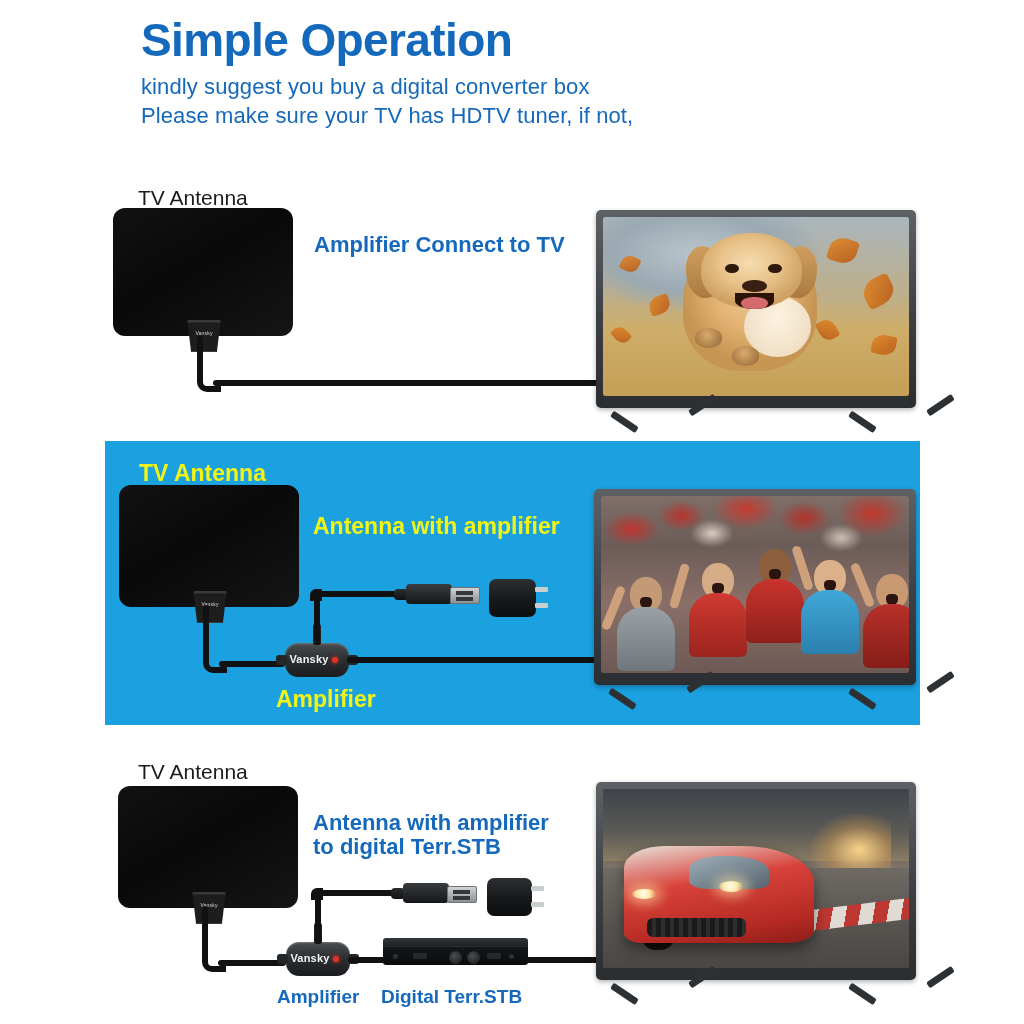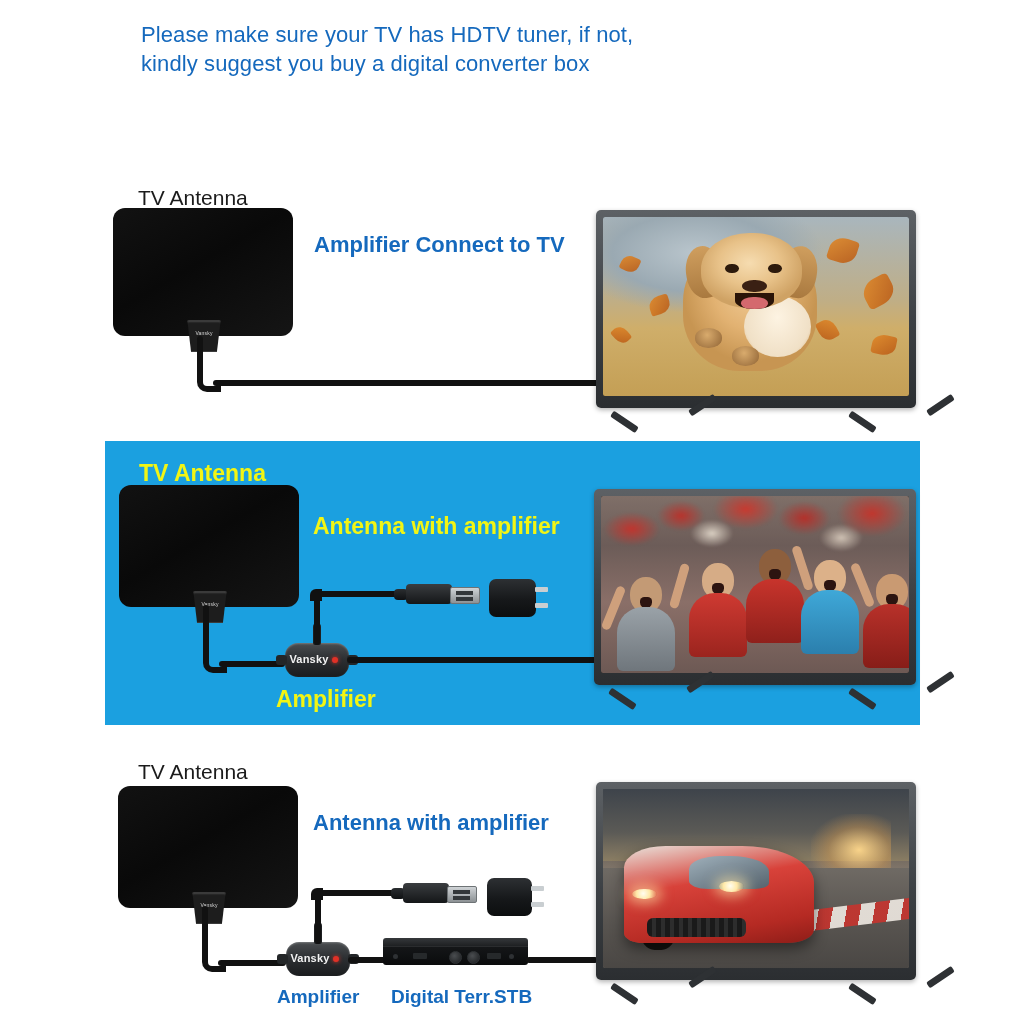"Simple Operation" div { html: none -> <div>Simple Operation</div> }
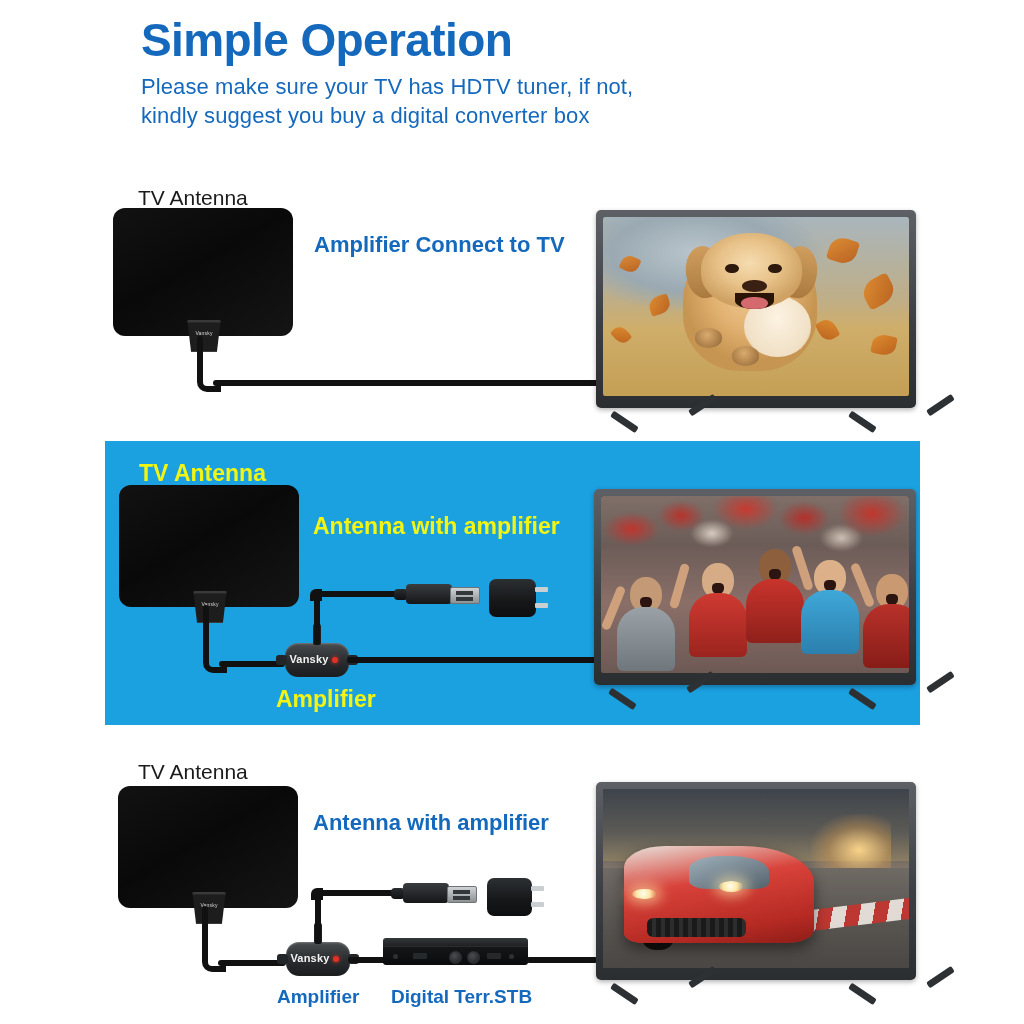"Please make sure your TV" span.ln { order: before "kindly suggest you buy a" -> after "kindly suggest you buy a" }
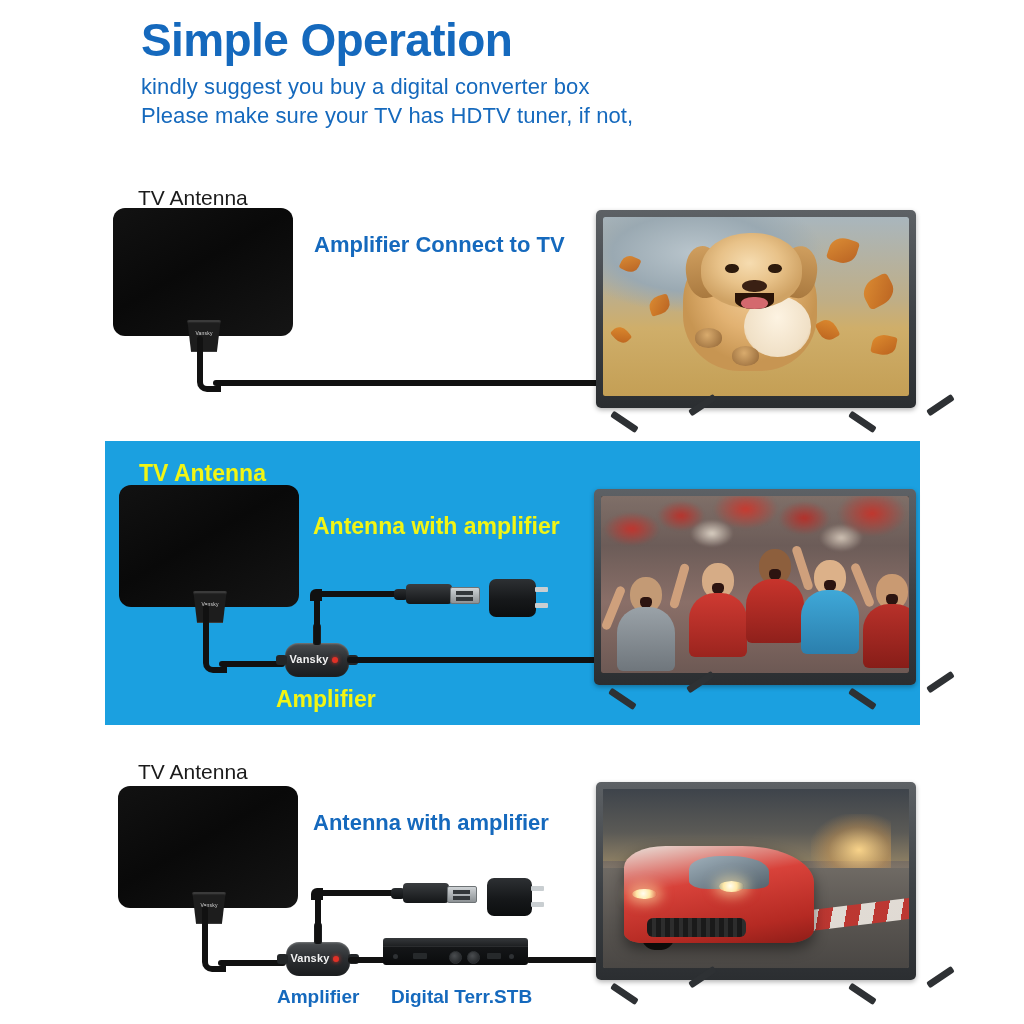"to digital Terr.STB" div.lbl { html: none -> <div>to digital Terr.STB</div> }
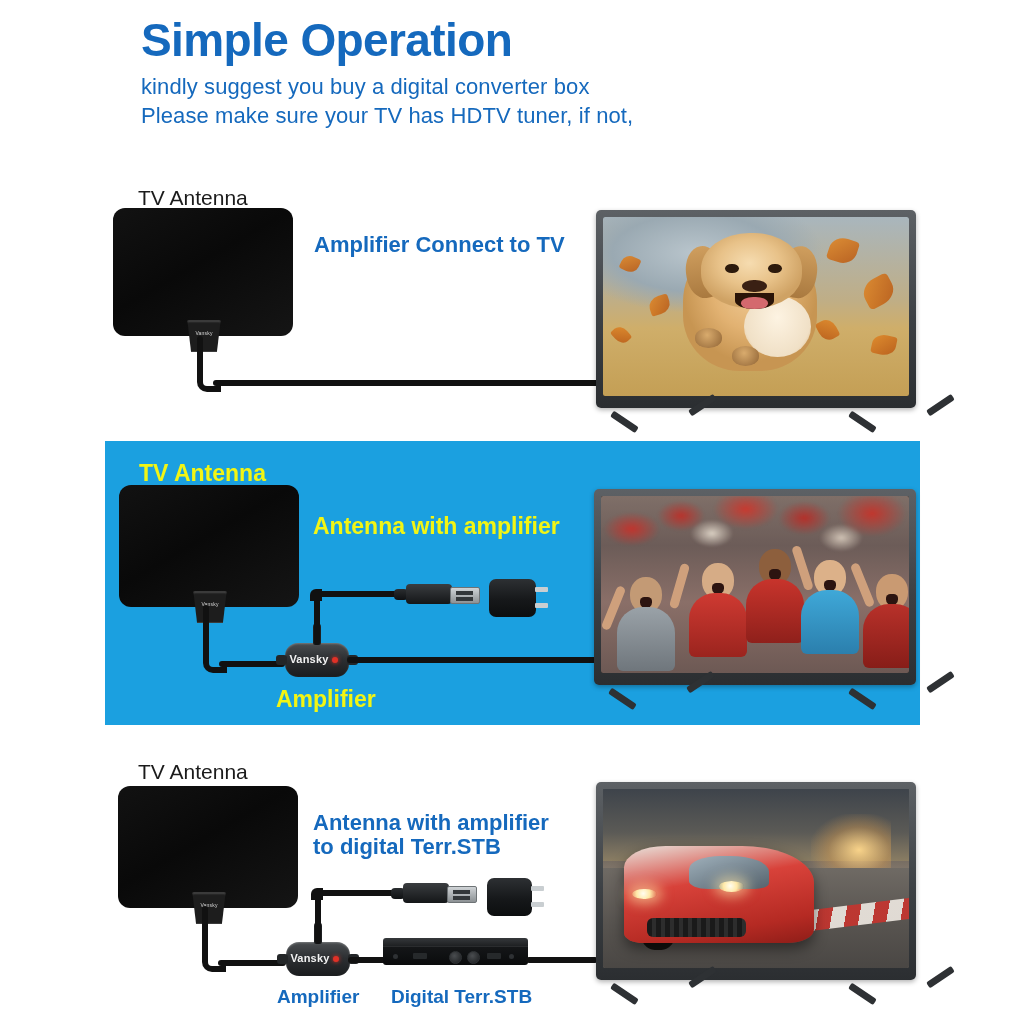"Digital Terr.STB" div.lbl { left: 391px -> 381px }
